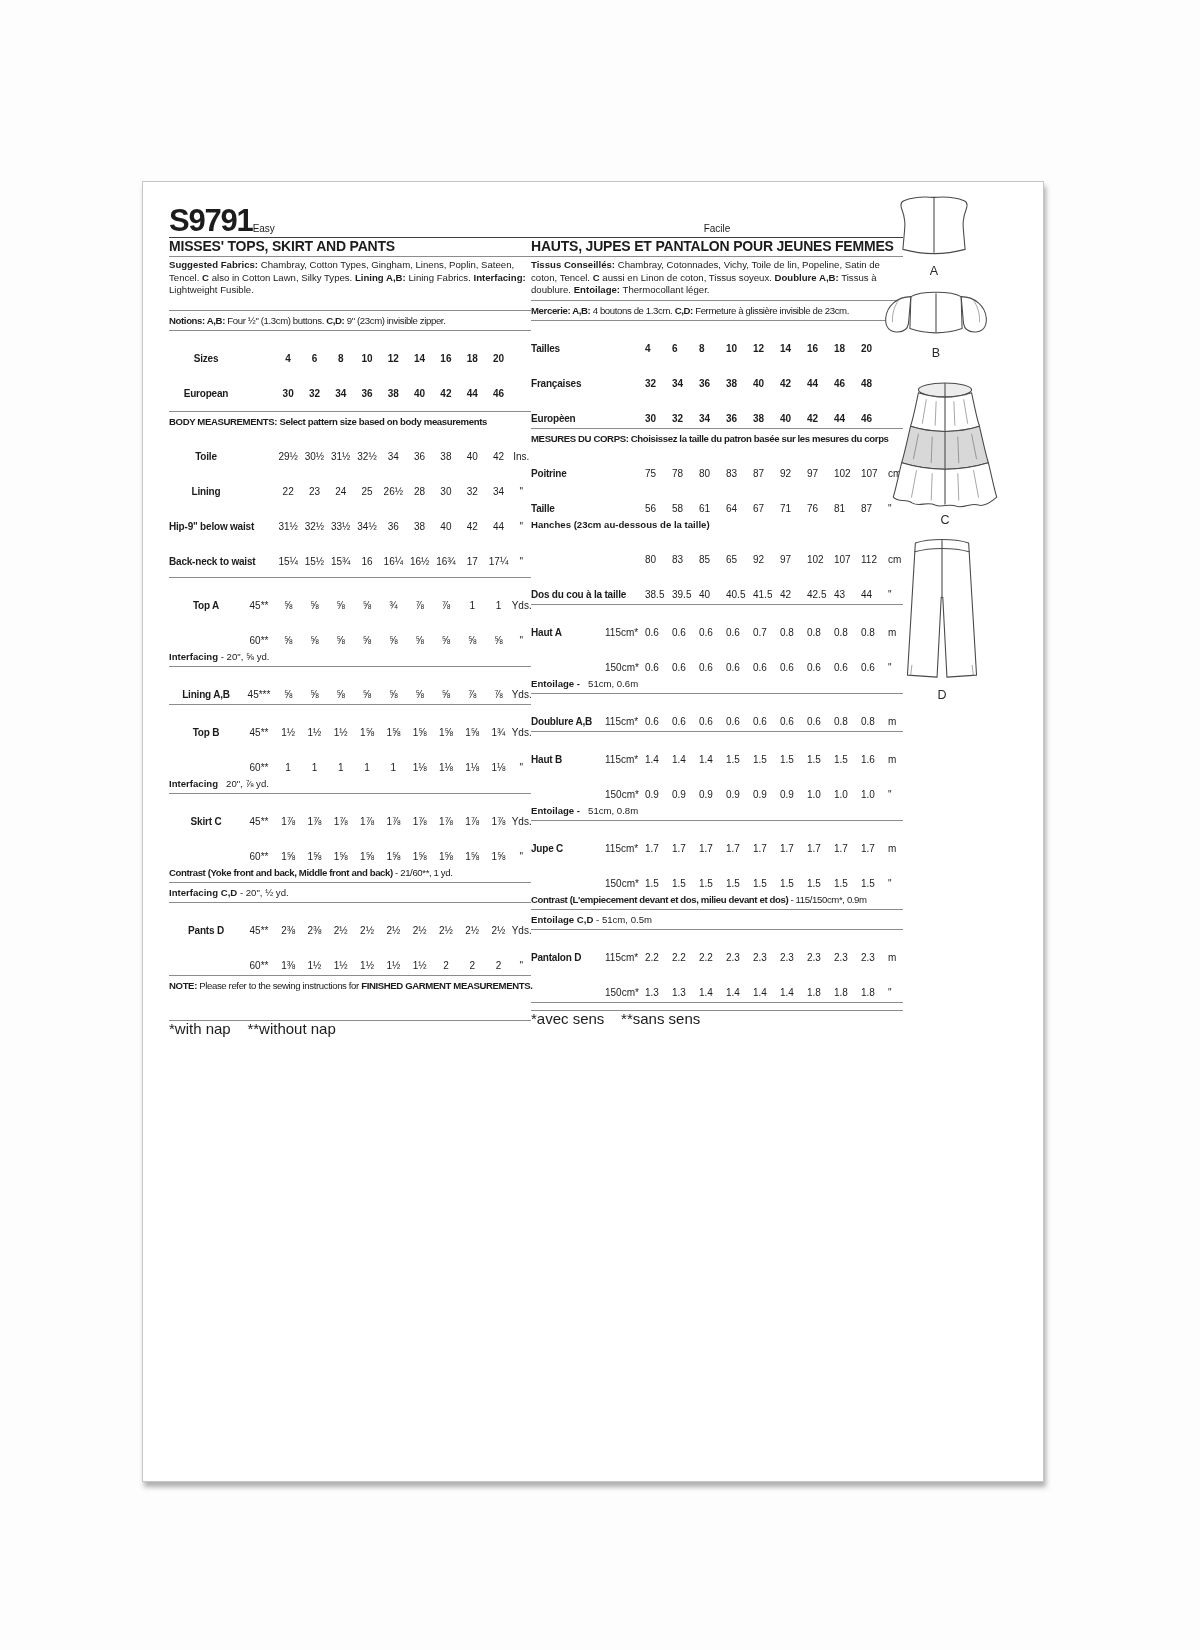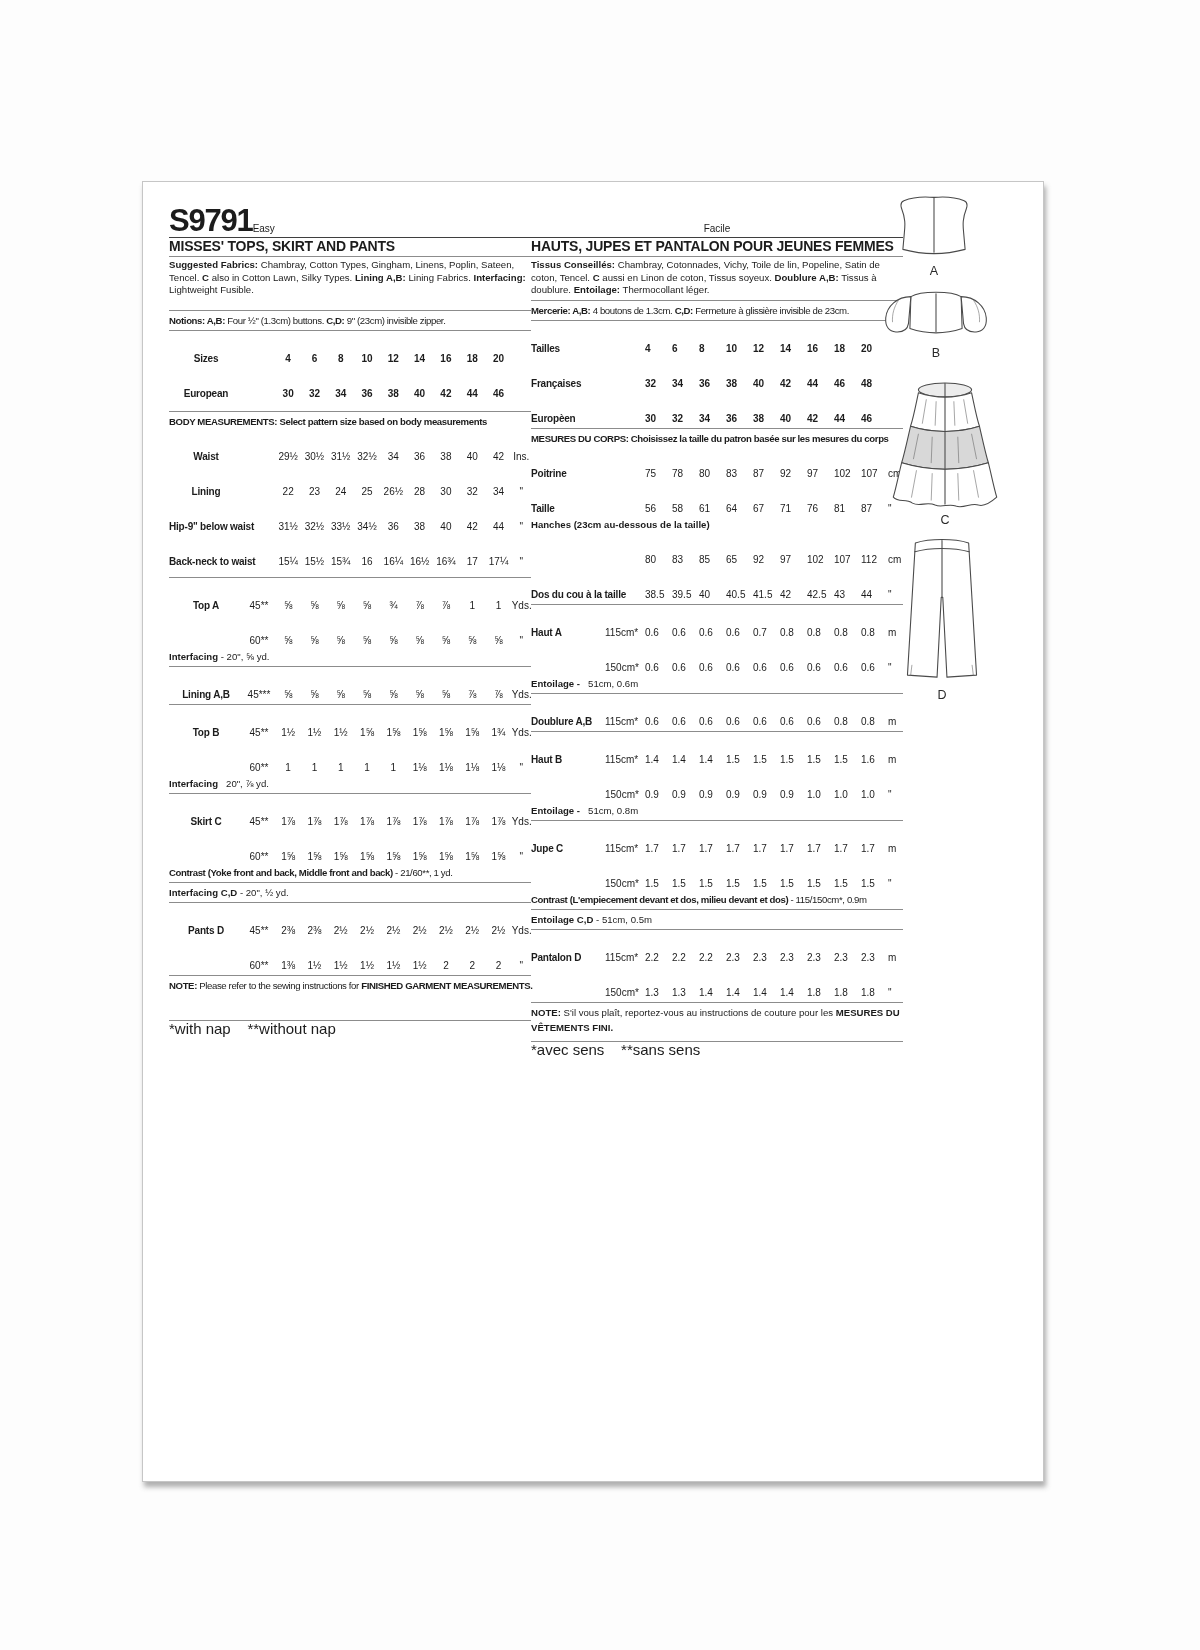"Waist" span.cell { text: Waist -> Toile }
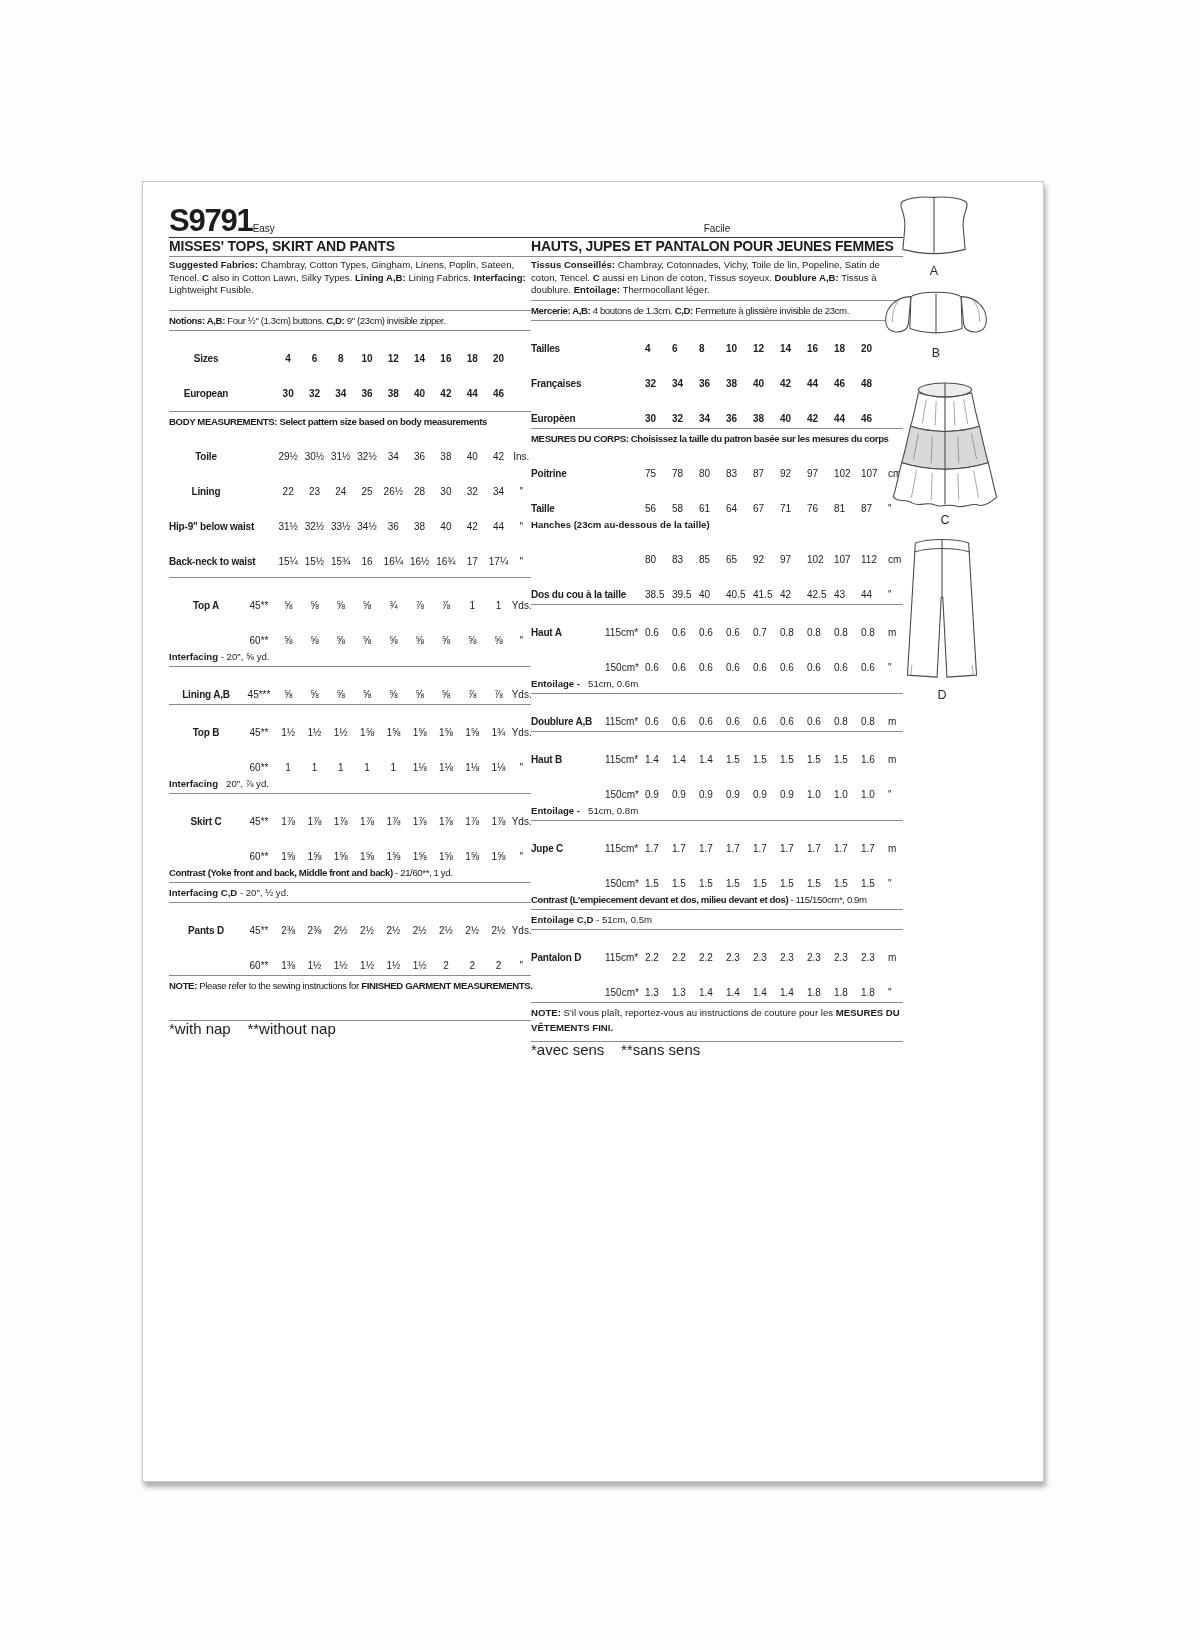"NOTE: S'il vous plaît, reportez-vous" div.full { html: <div><span>NOTE:</span><span> S'il vous plaît, reportez-vous au instructions de couture pour les </span><span>MESURES DU VÊTEMENTS FINI.</span></div> -> none }
